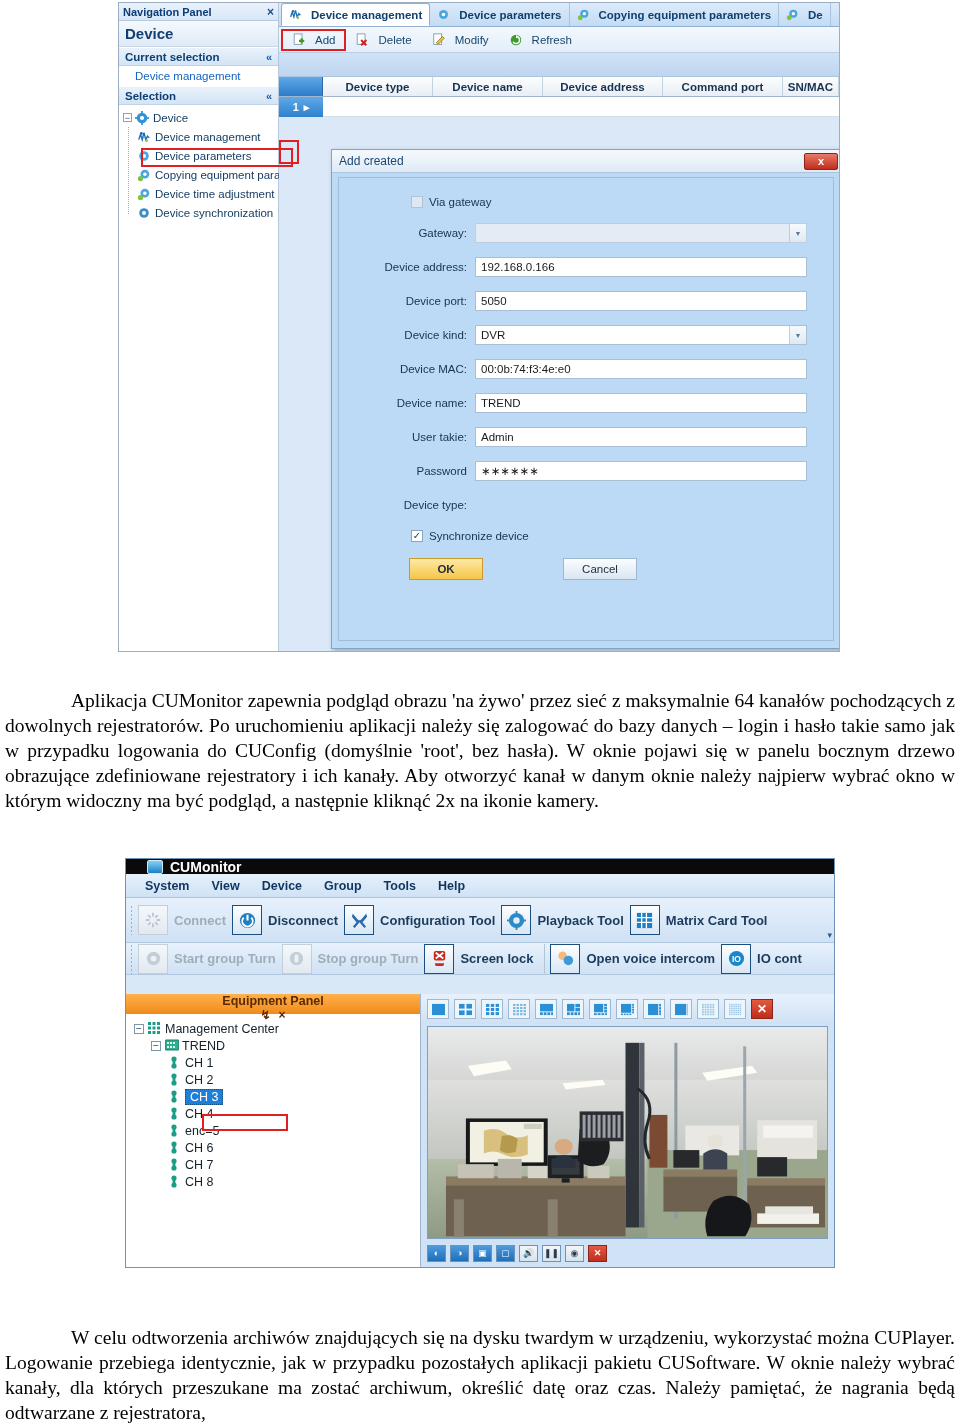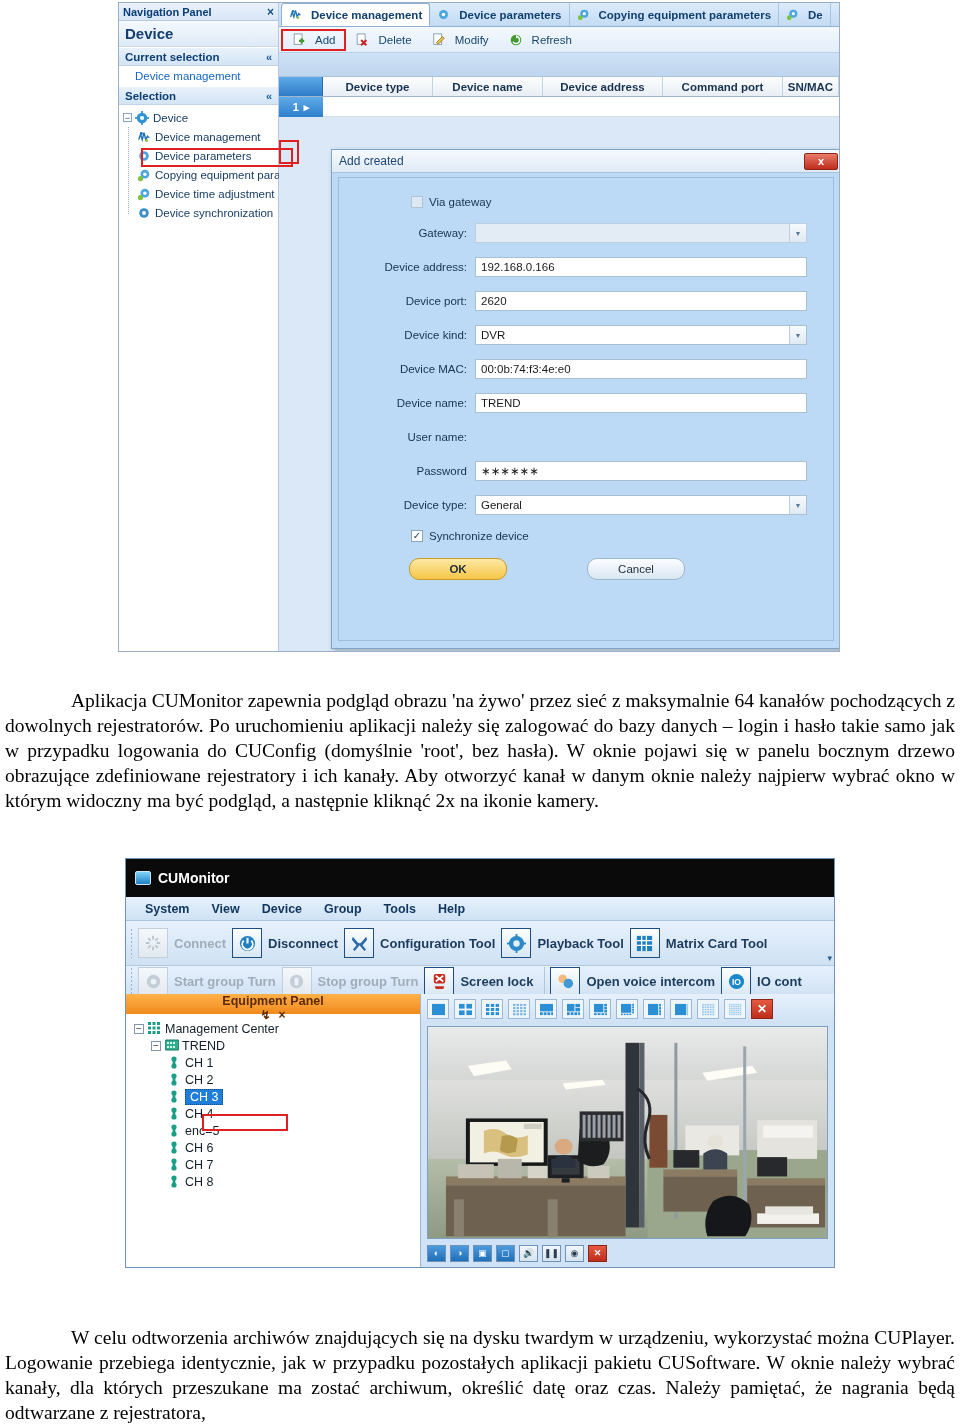"2620" div.ftext { text: 2620 -> 5050 }
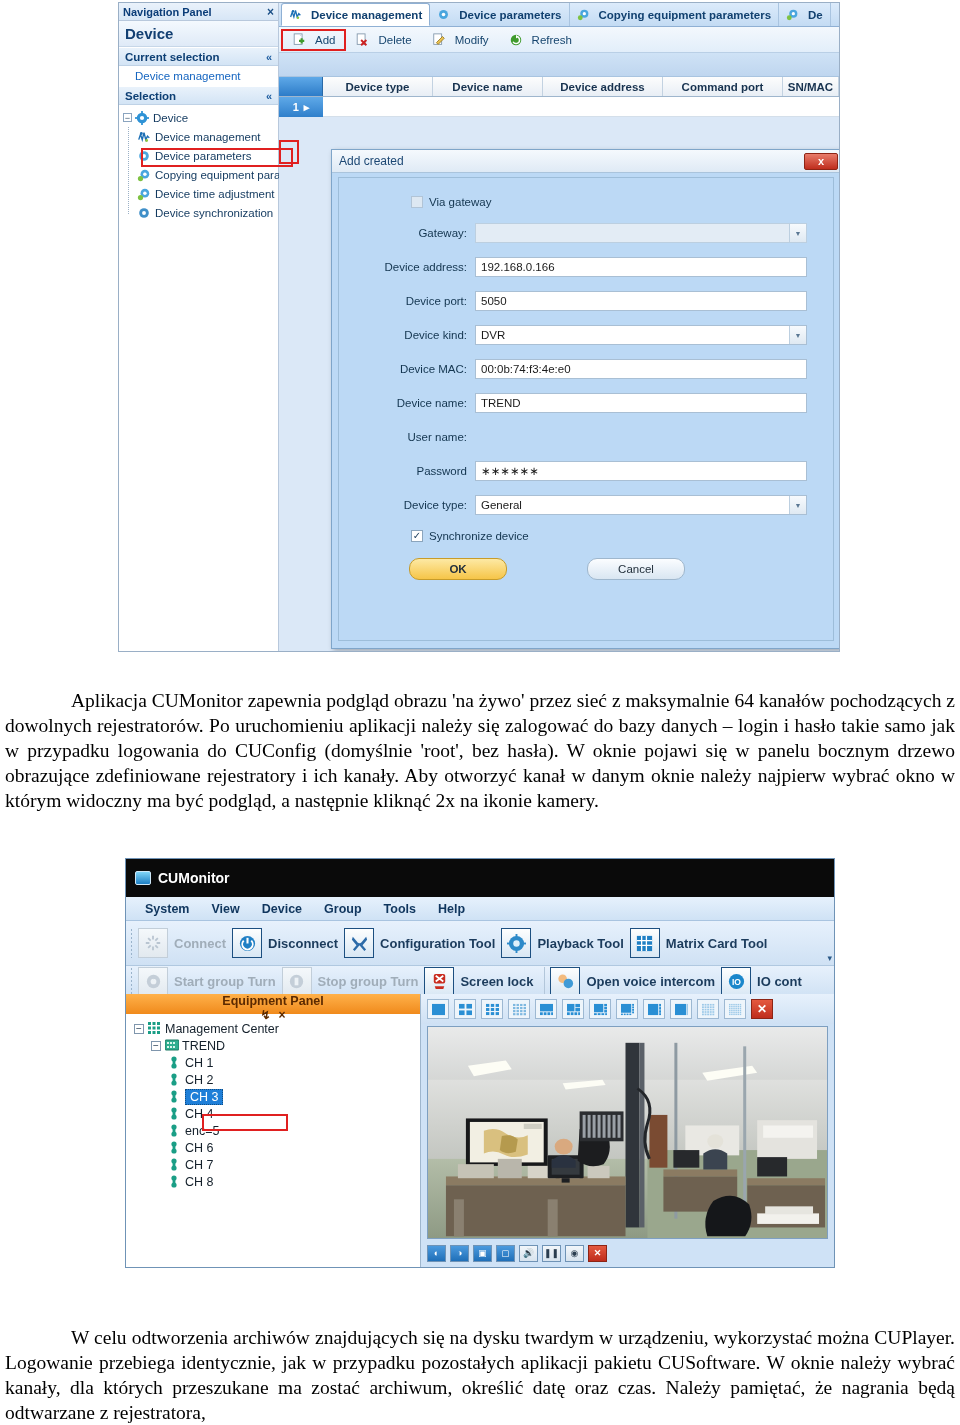"User name:" div.flabel { text: name -> takie }
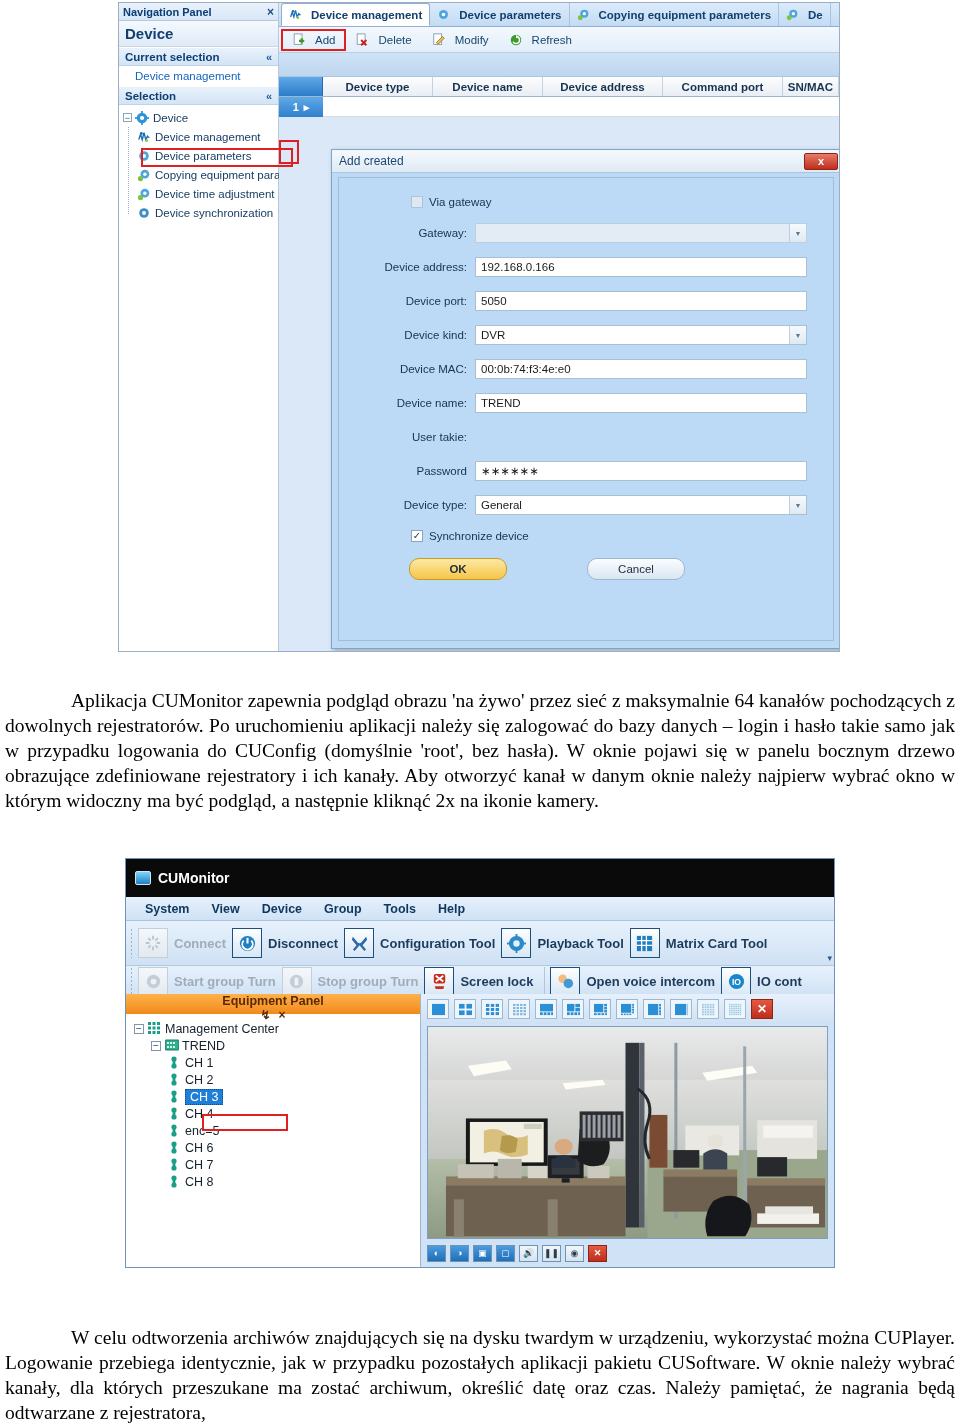"Admin" div.fctl { html: none -> <div> <div>Admin</div> </div> }
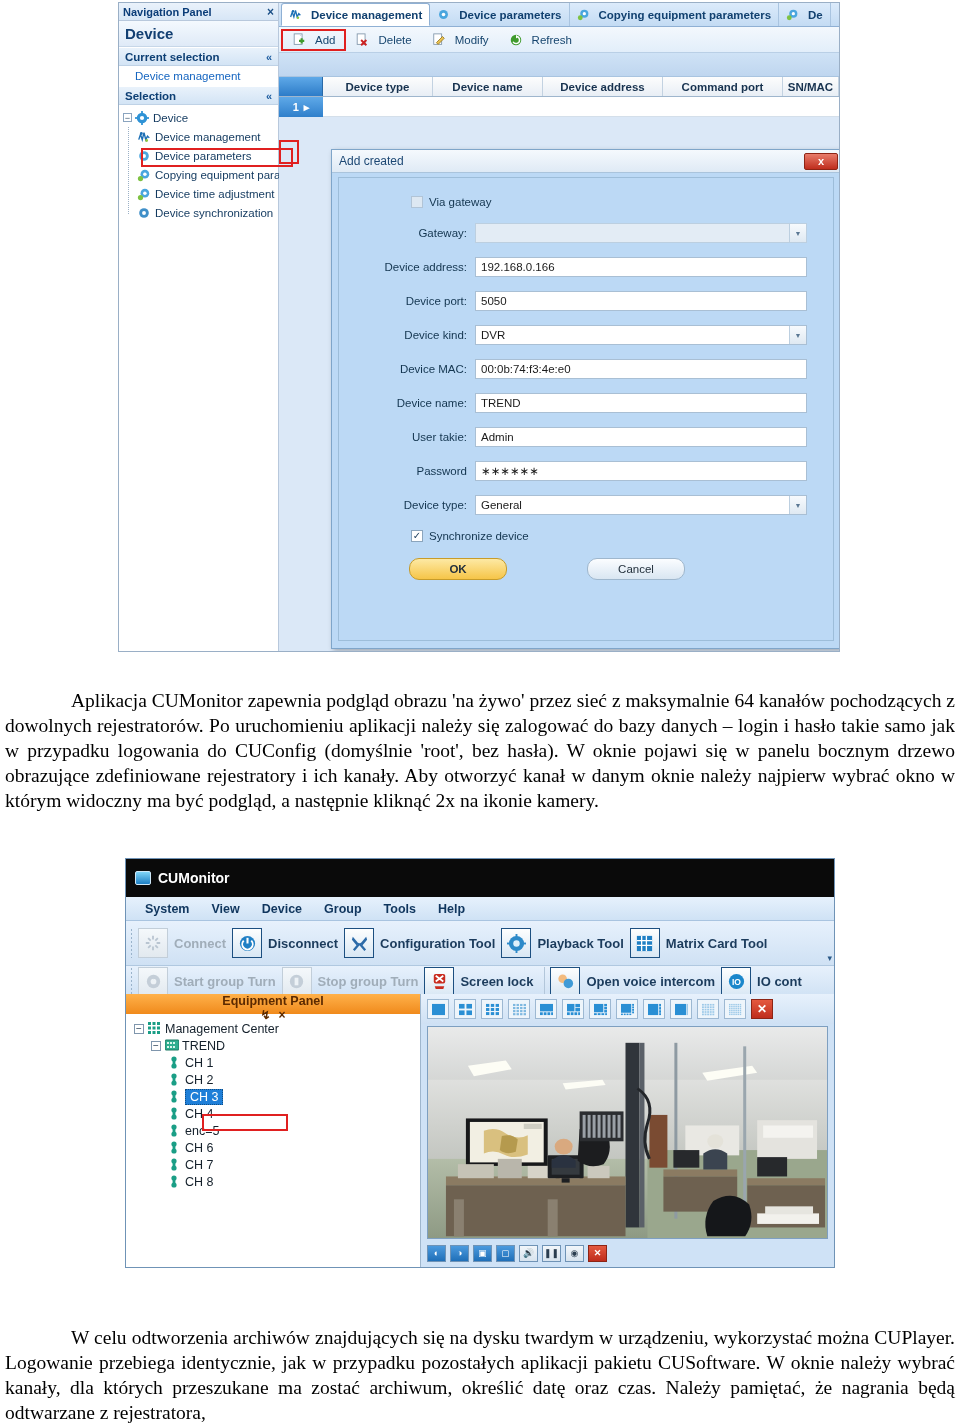"General" div.fctl { html: <div> <div> <span>General</span> <span>▼</span> </div> </div> -> none }
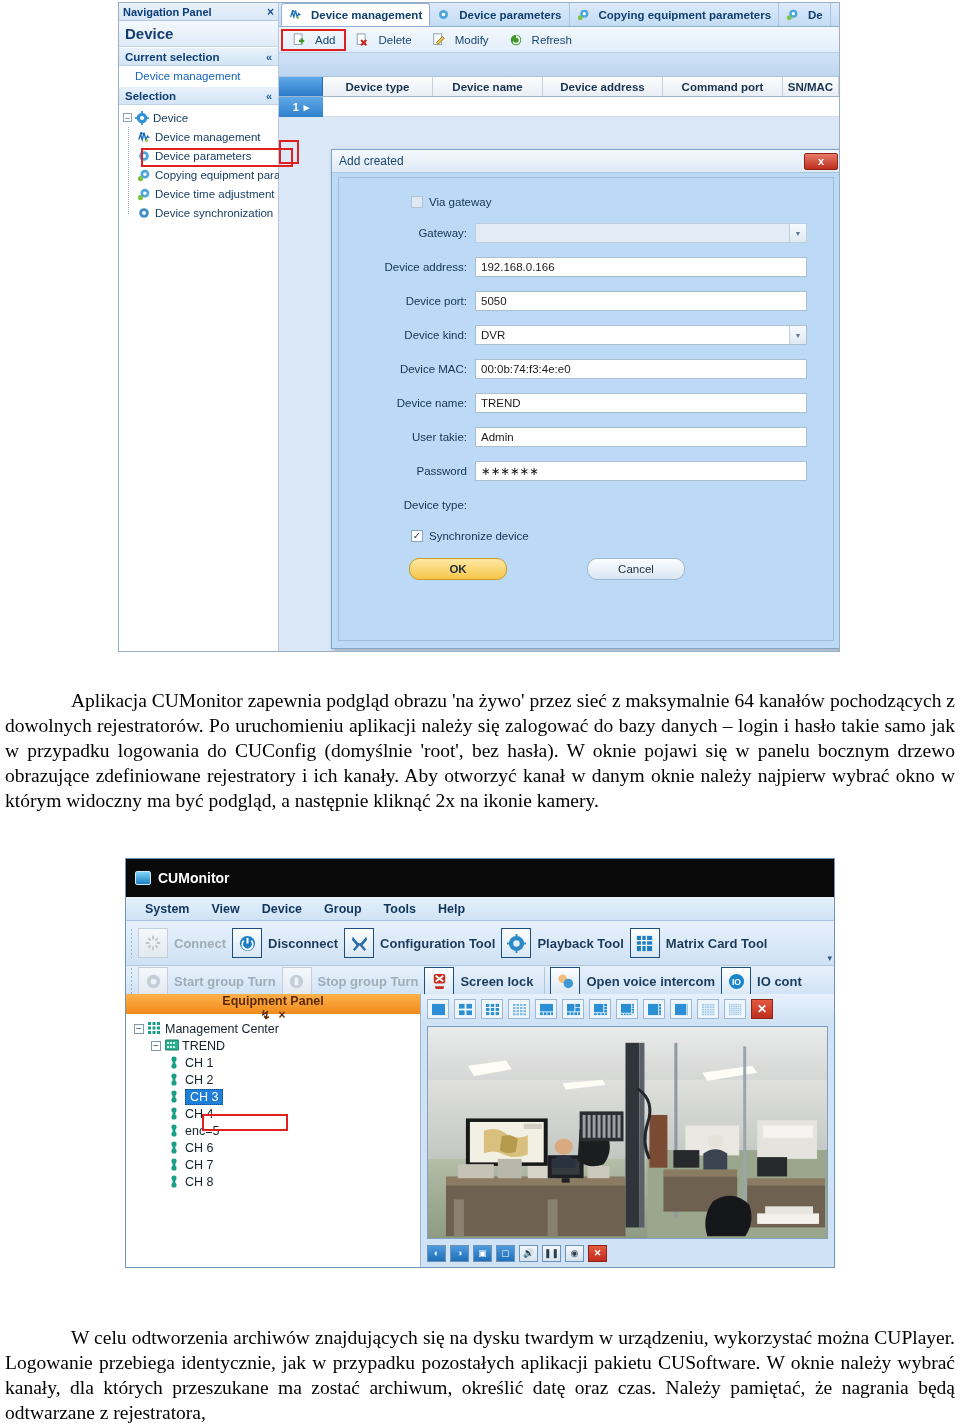"OK" .btn { border-radius: 10px -> 0; width: 98px -> 74px }
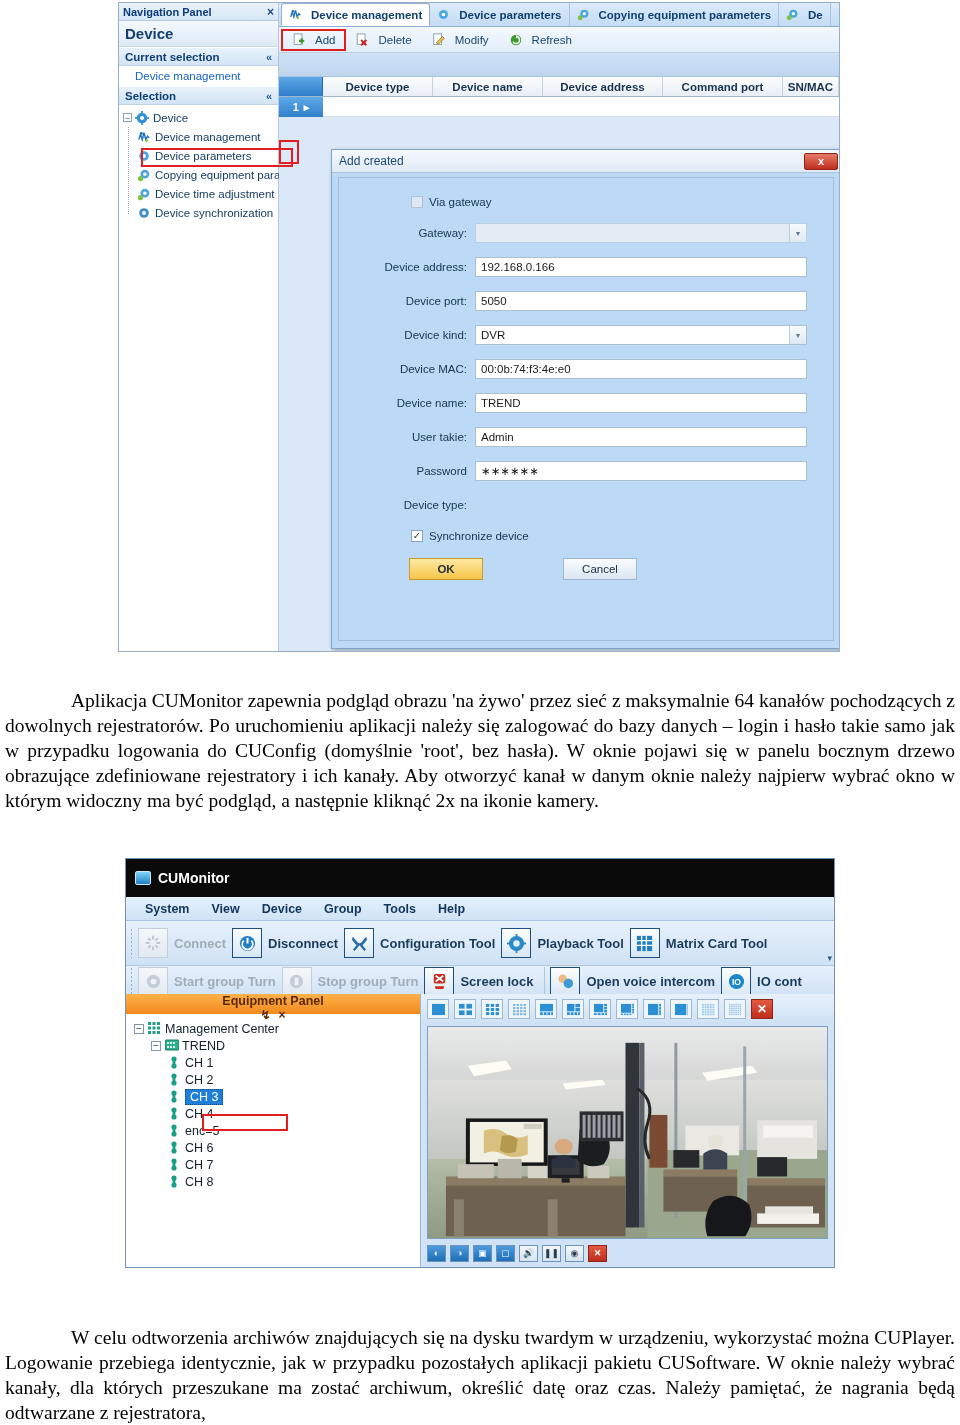"CUMonitor" .cm-title { height: 38px -> 15px; padding-left: 9px -> 21px }
